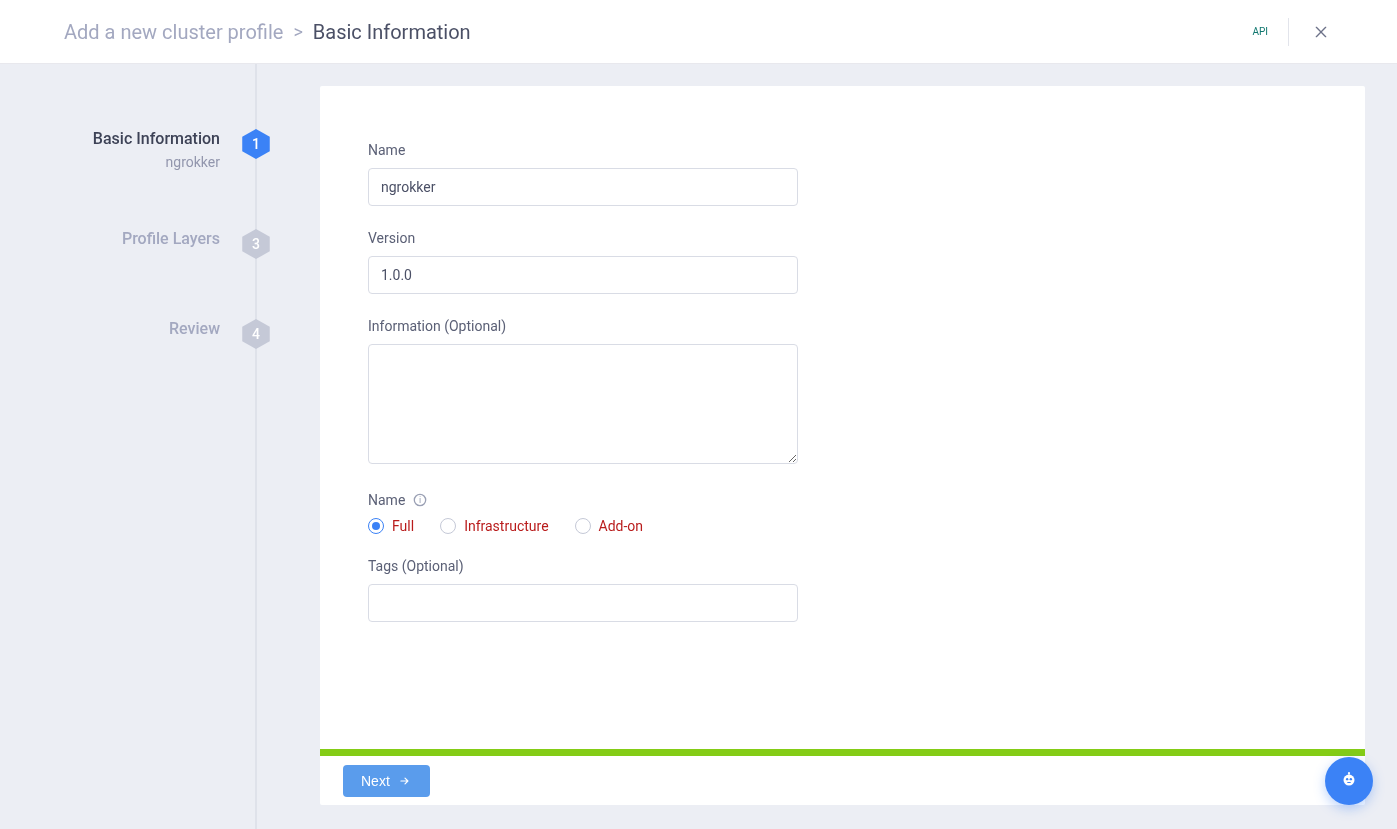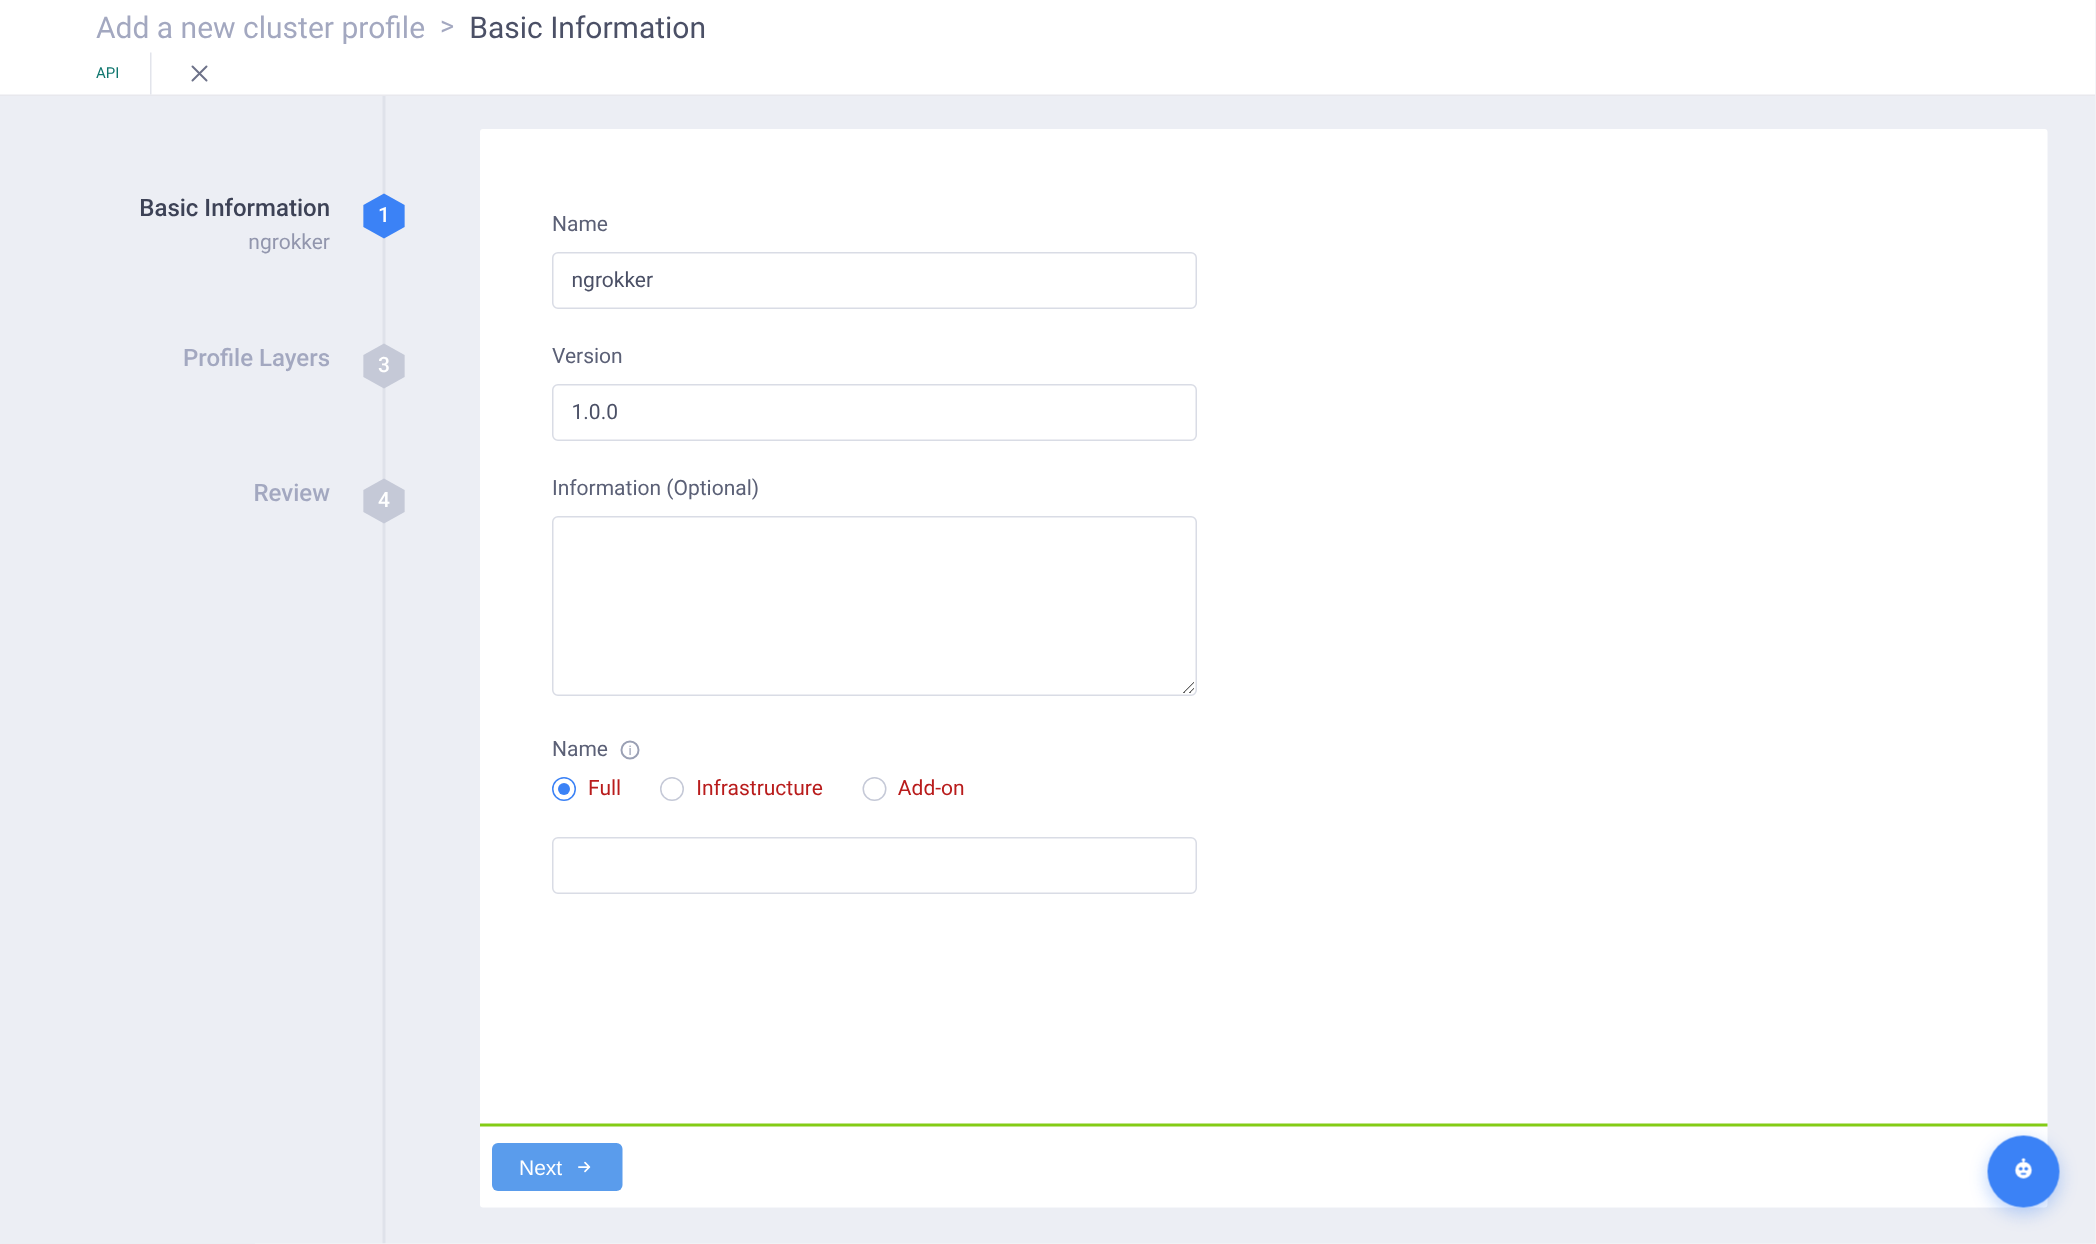"Add a new cluster profile" .header { align-items: none -> center; flex-direction: column -> none }
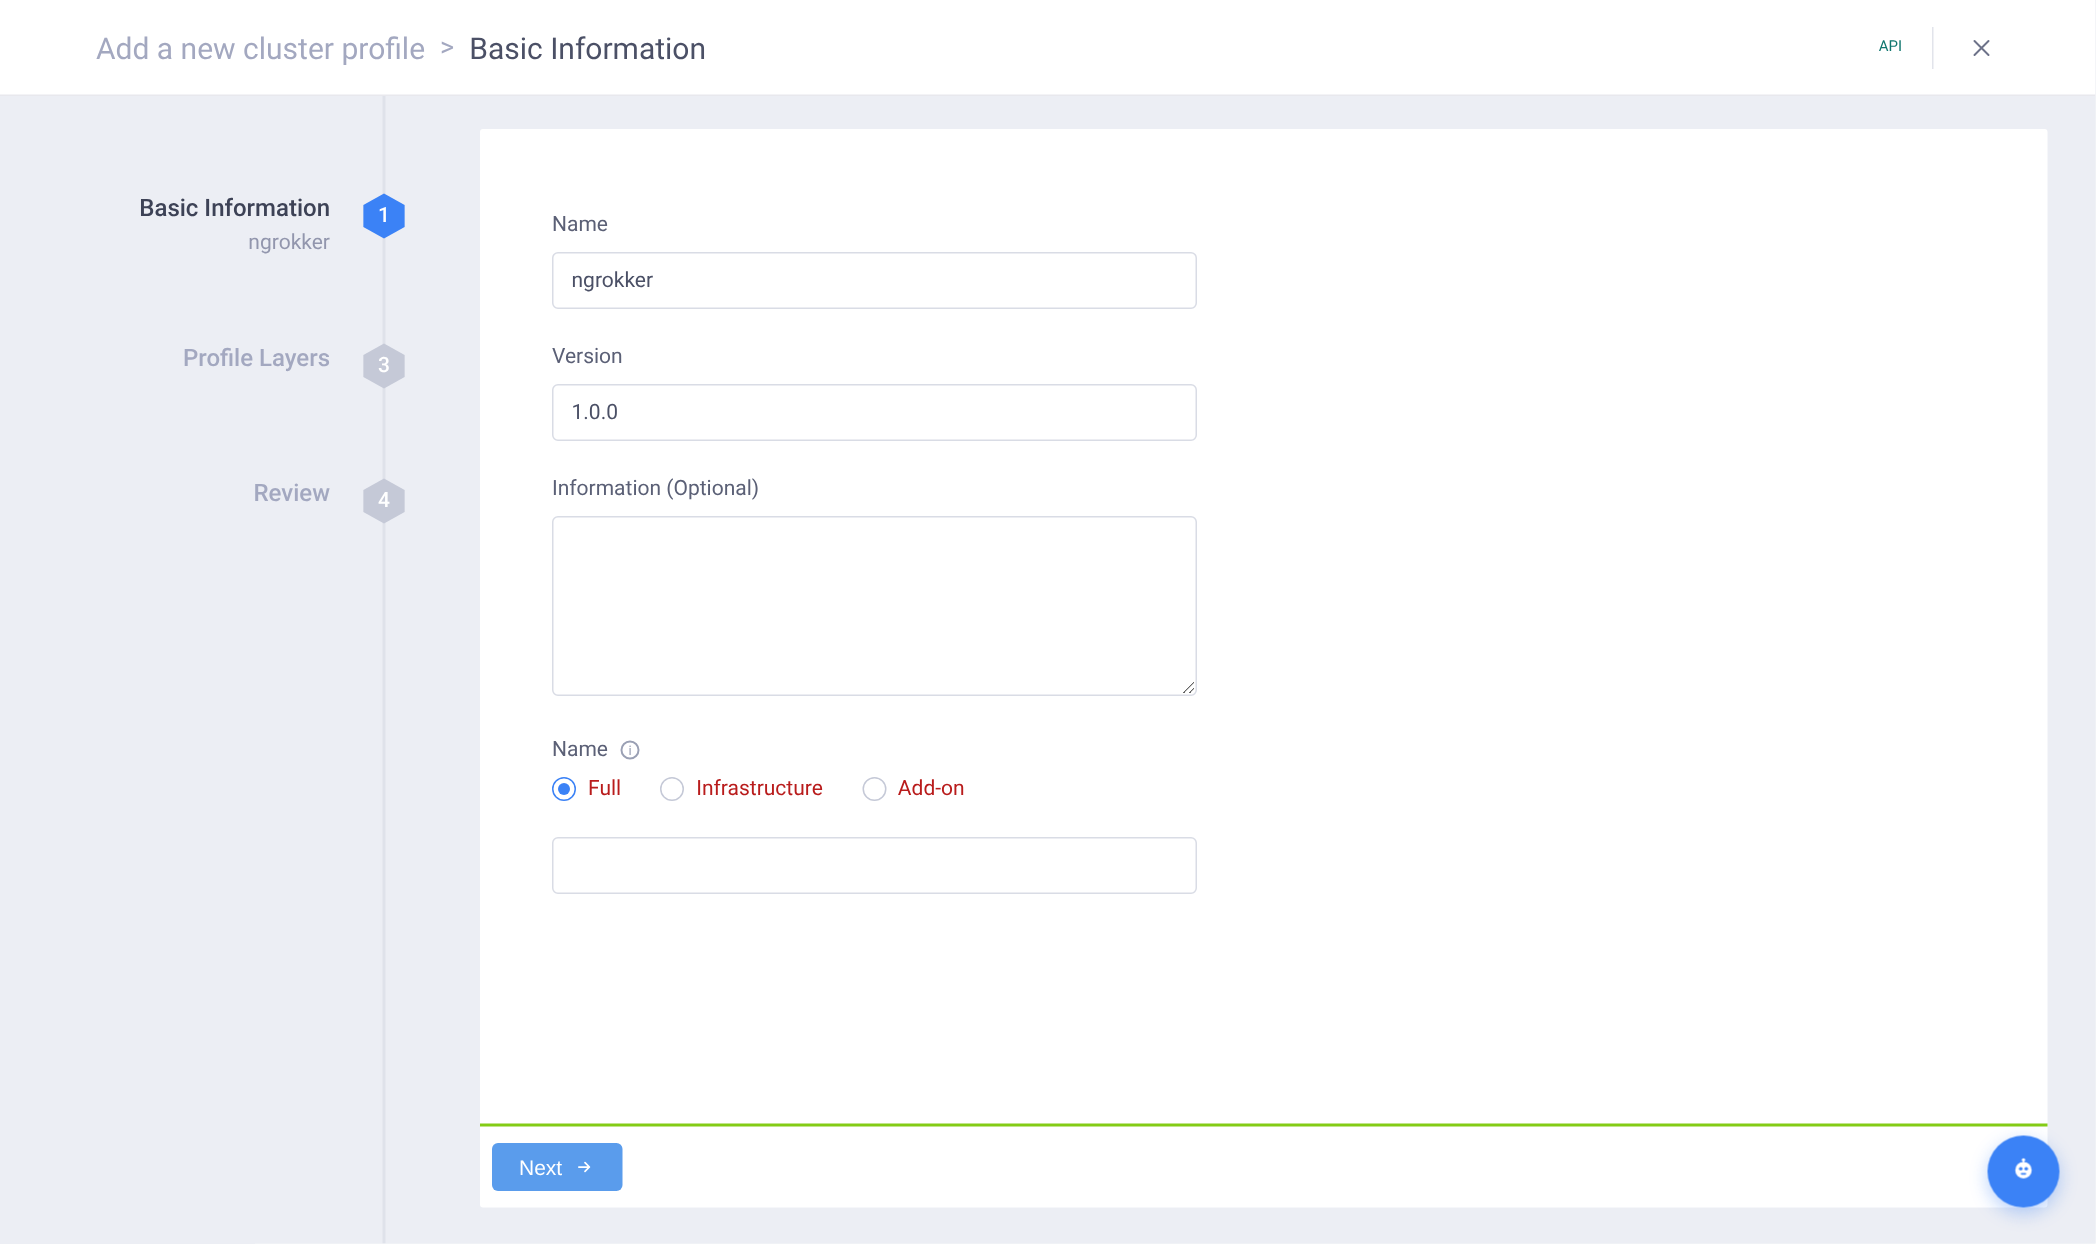"Tags (Optional)" div.label { html: none -> <div>Tags (Optional)</div> }
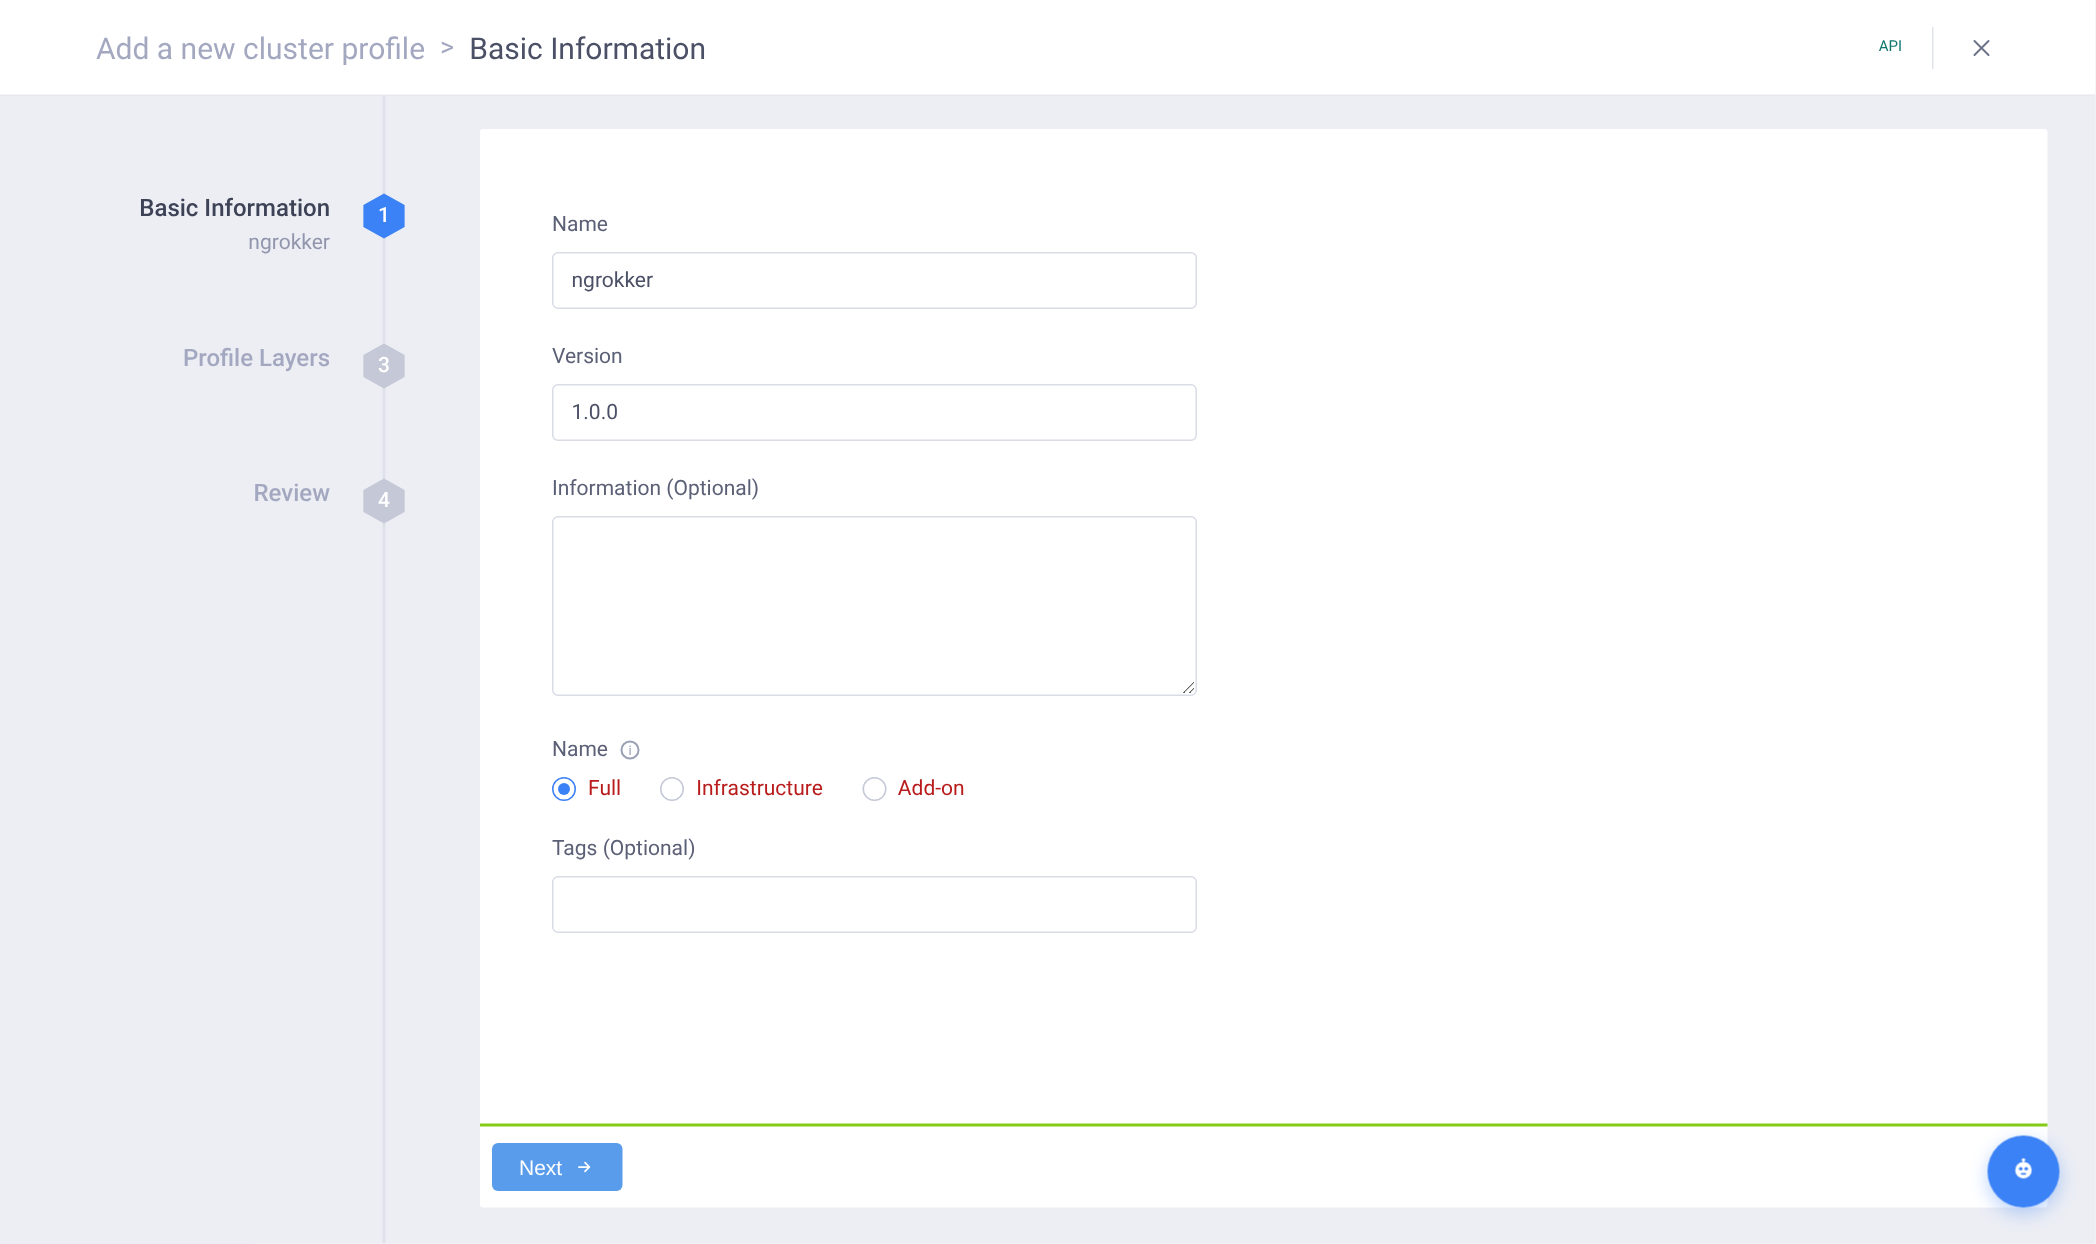"Next" .card-footer { border-top: 2px solid #84cc16 -> 7px solid #84cc16; padding: 0 8px -> 0 23px }
